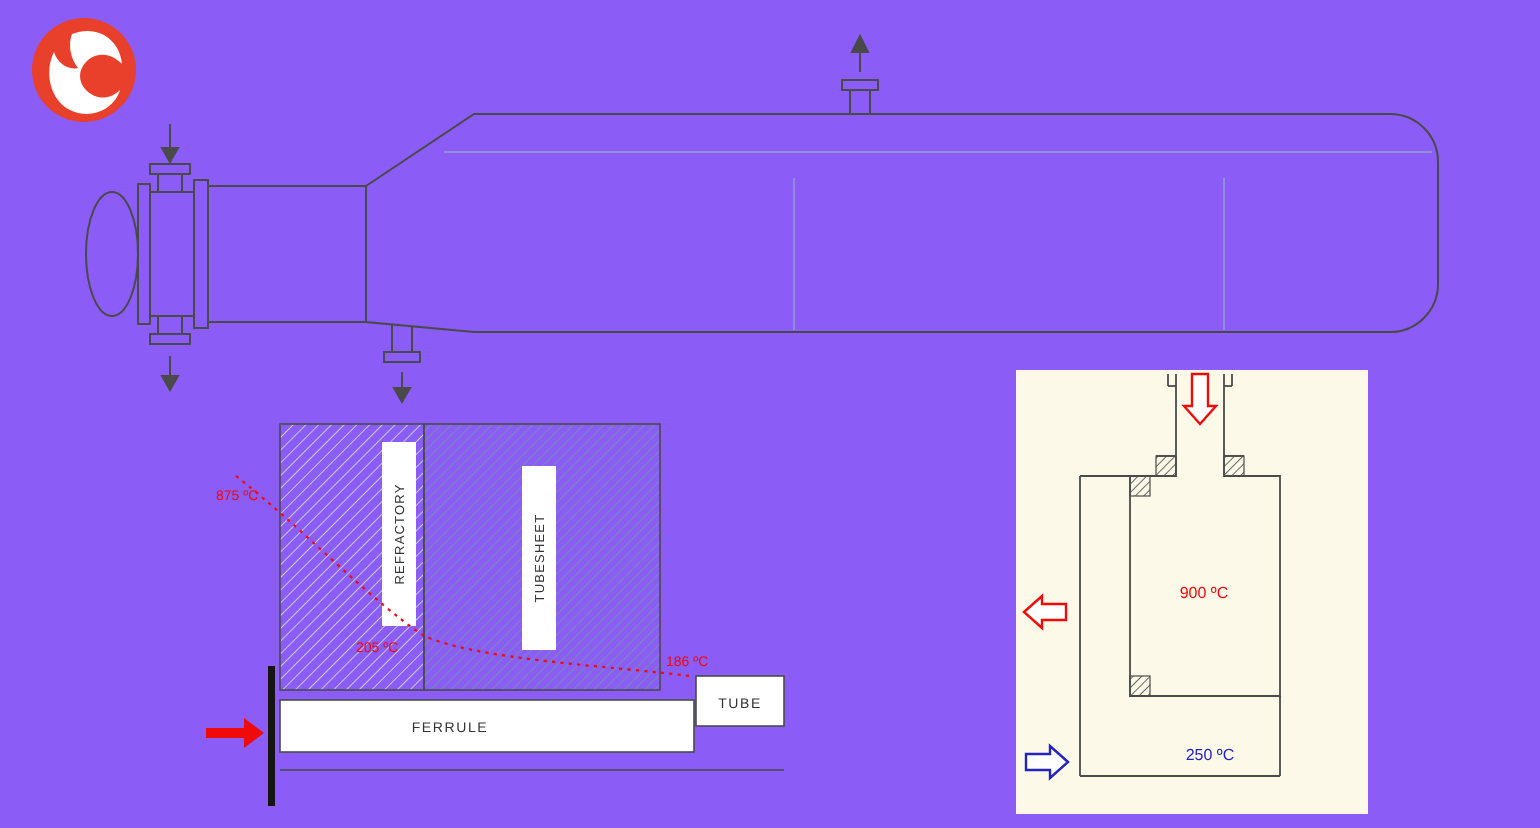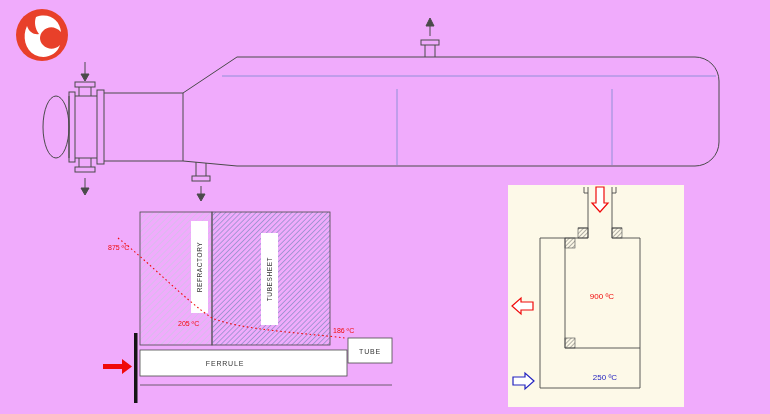"900 ºC" .canvas { background: #f0abfc -> #8b5cf6 }
